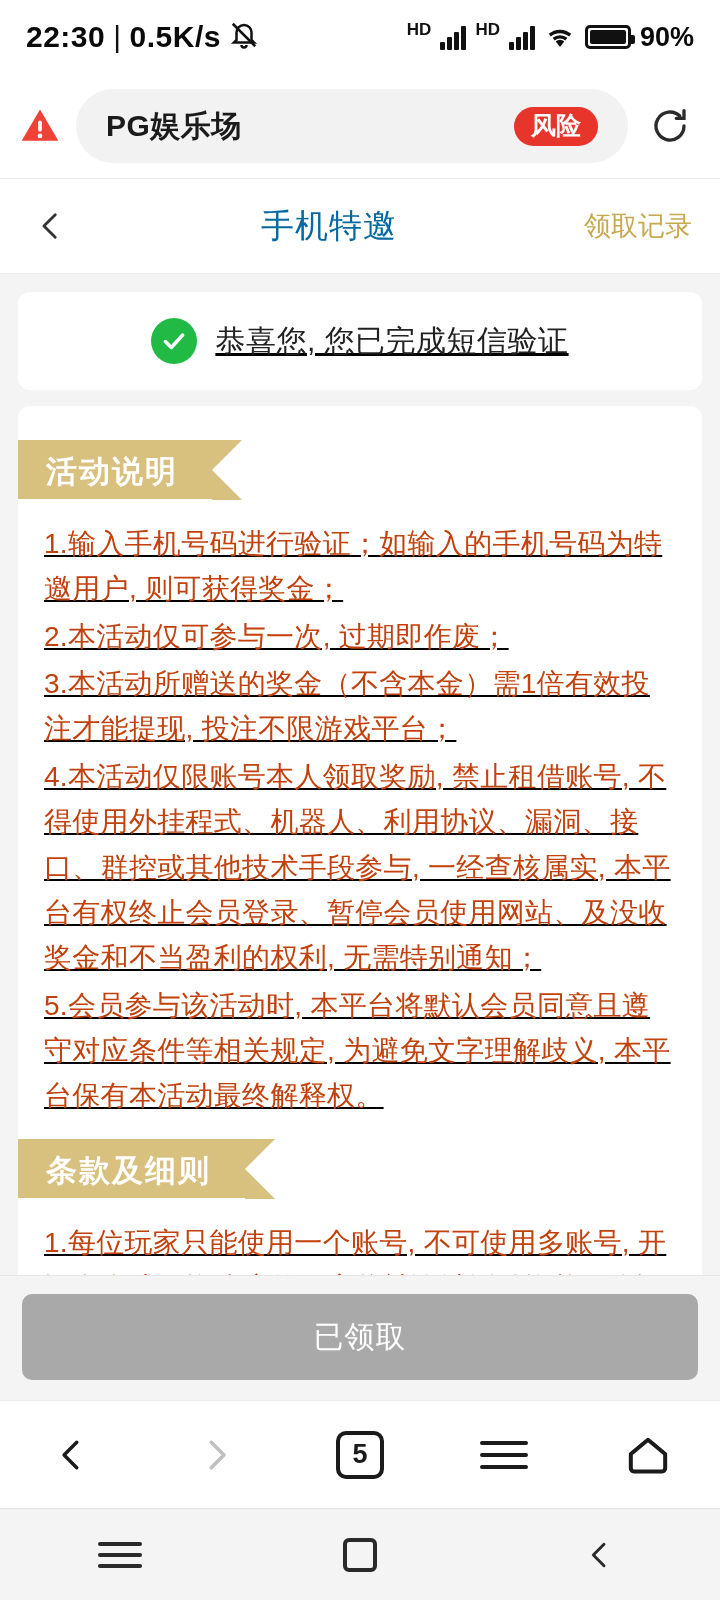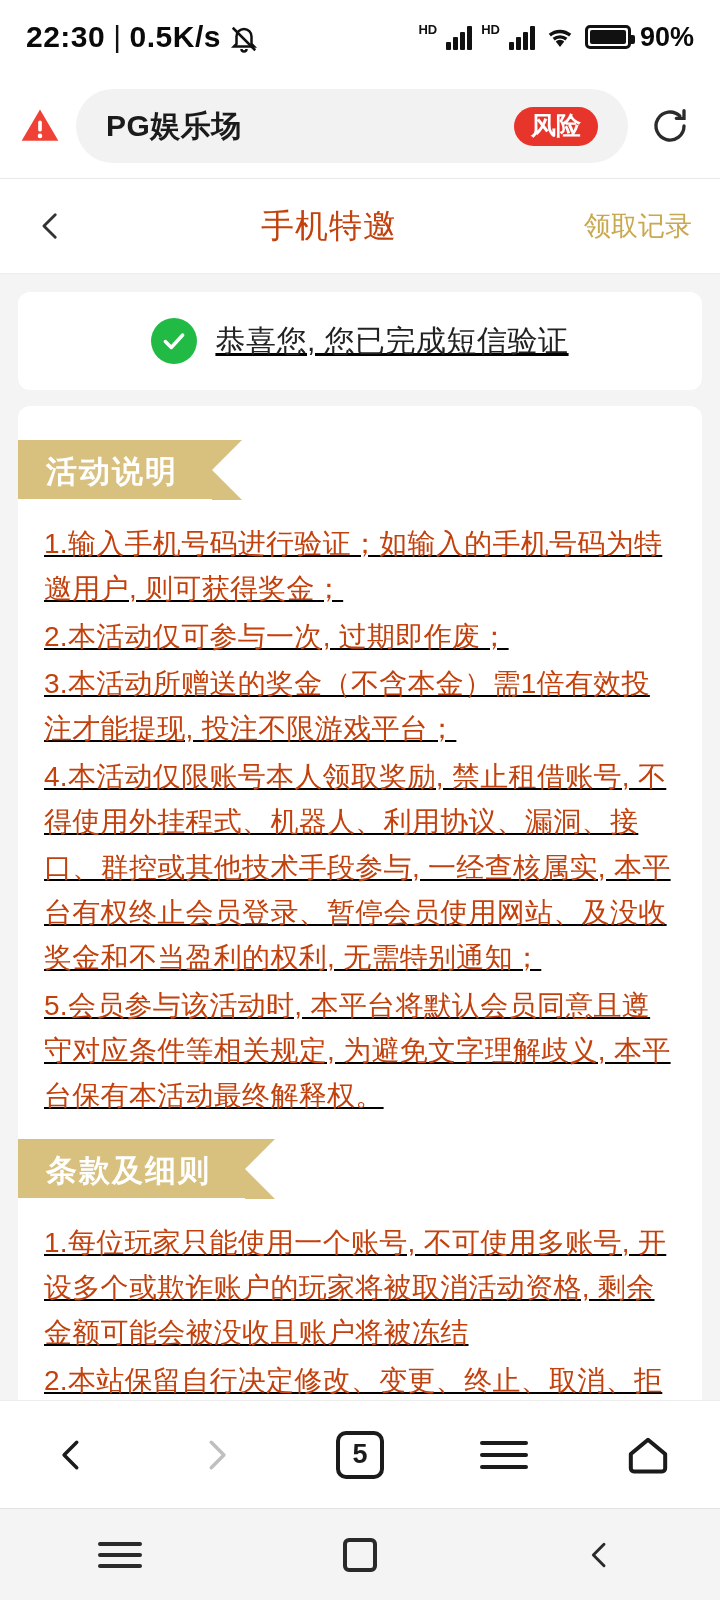"22:30" .status-left { align-items: flex-end -> flex-start }
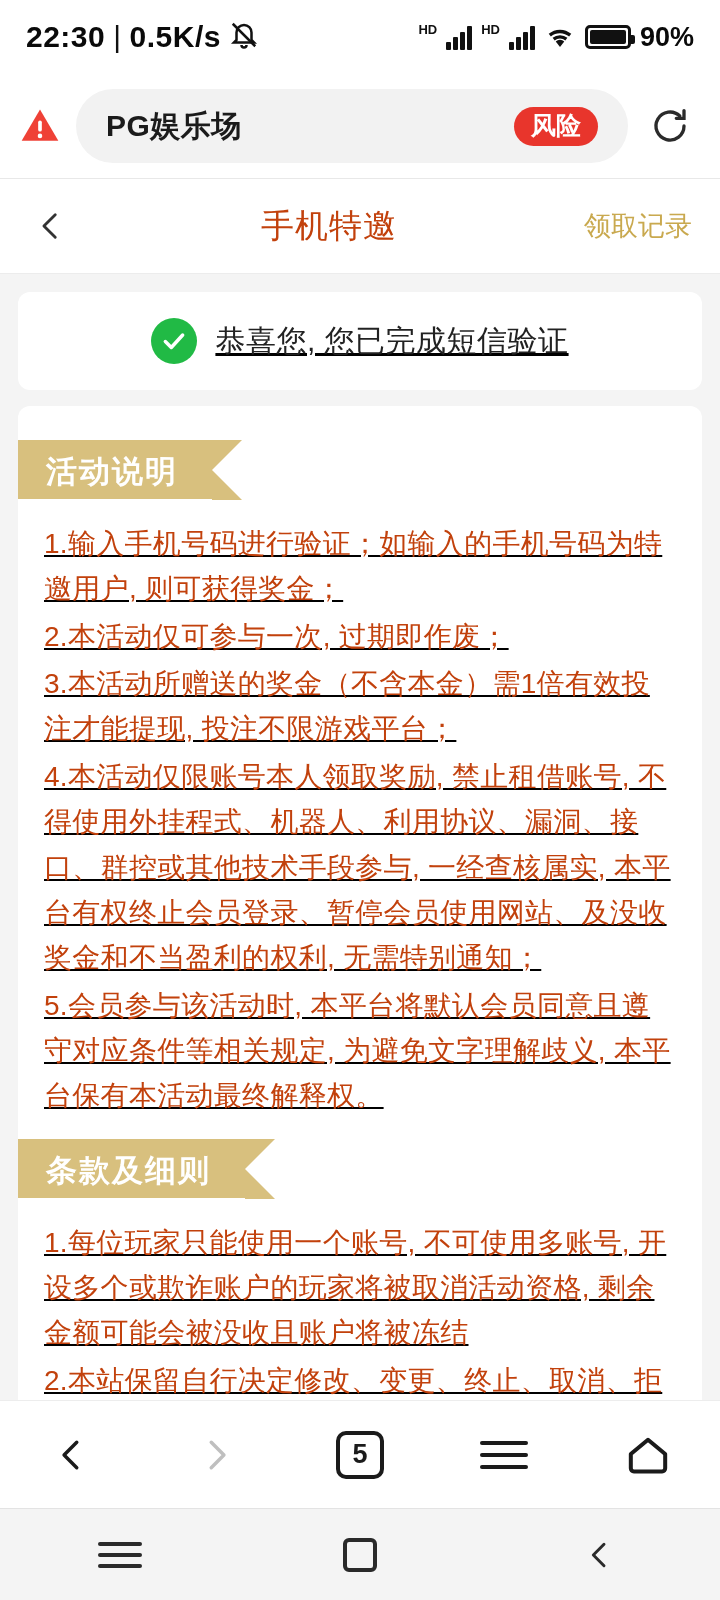"HD" .hd-badge { font-size: 13px -> 17px }
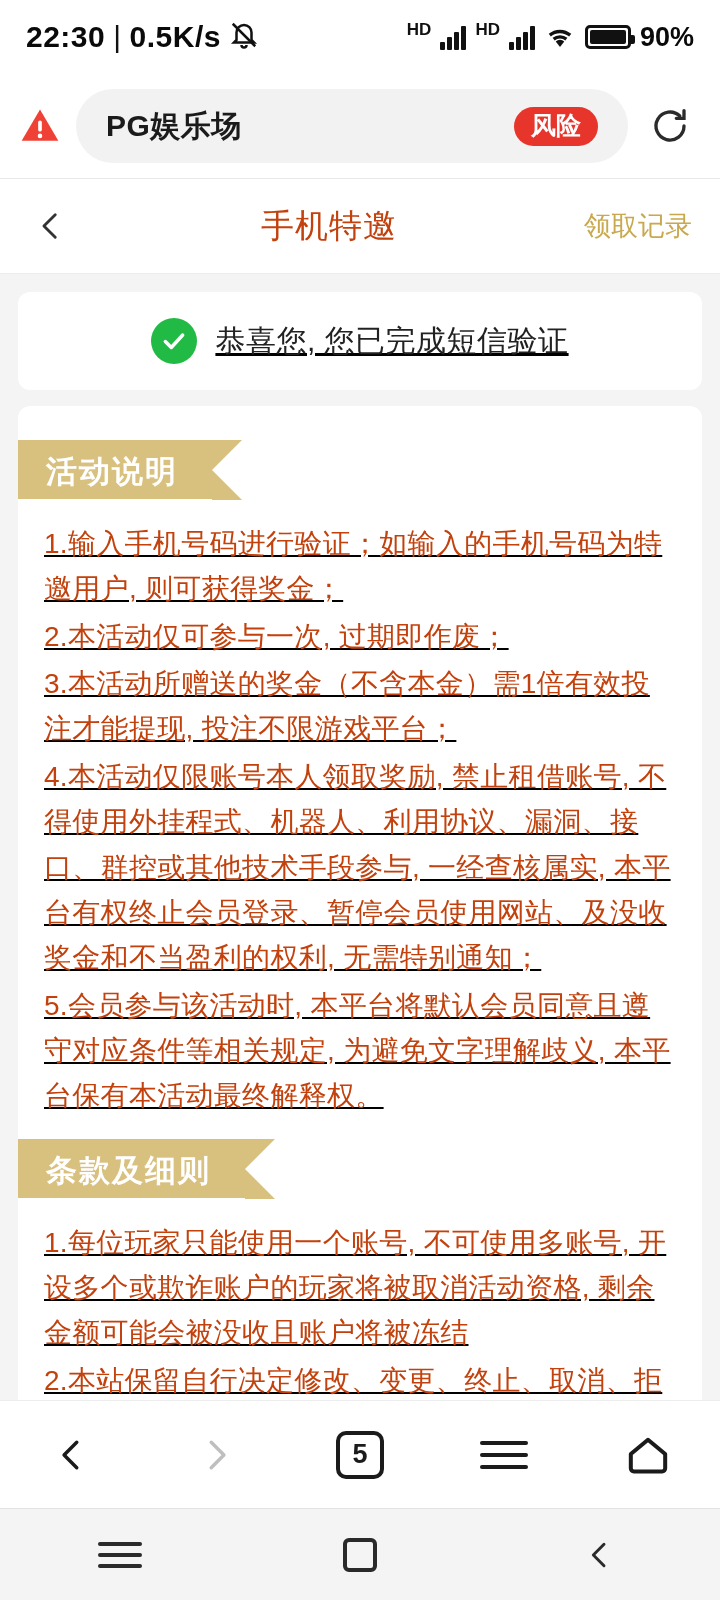"手机特邀" .page-title { color: #c2410c -> #0369a1 }
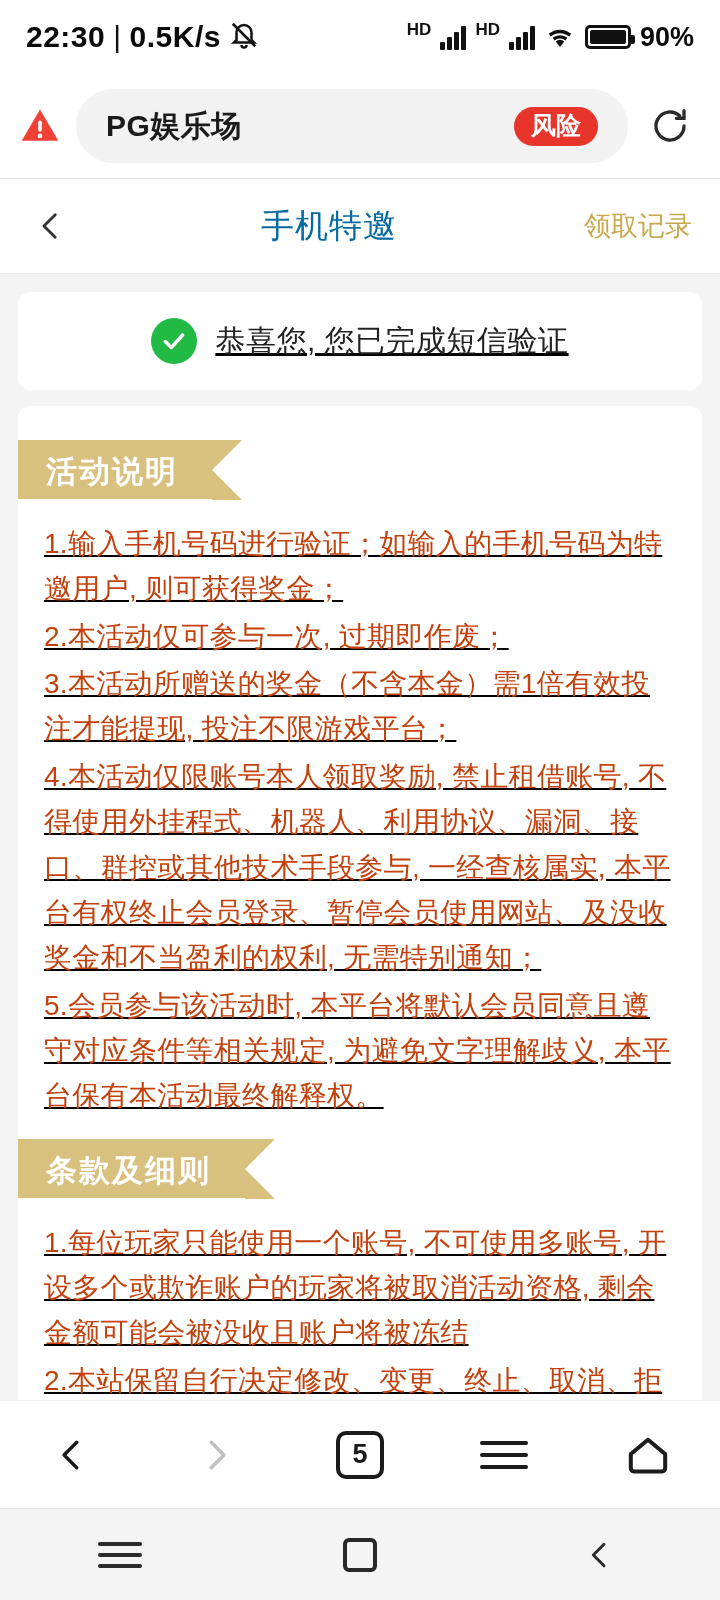"已领取" div.bottom-action { html: none -> <div> <button>已领取</button> </div> }
